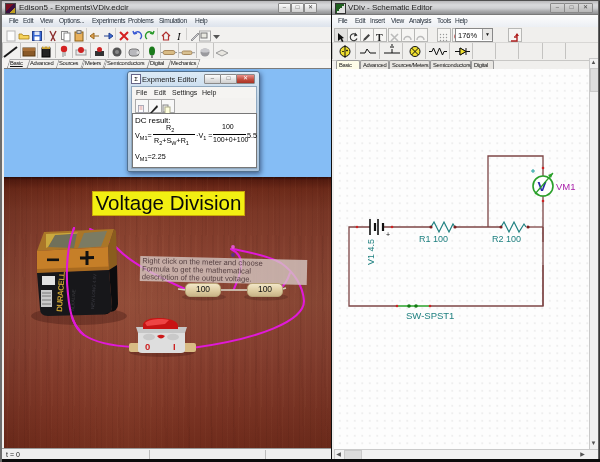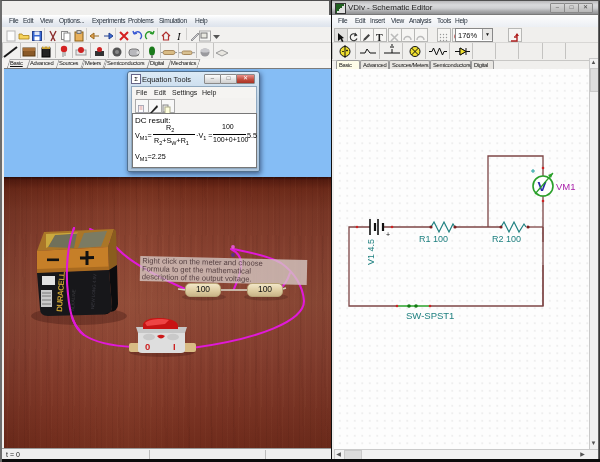"Edison5 - Expments\VDiv.edcir" div.tbar { html: none -> <div> <div></div> <div>Edison5 - Expments\VDiv.edcir</div> <div>–</div> <div>□</div> <div>✕</div> </div> }
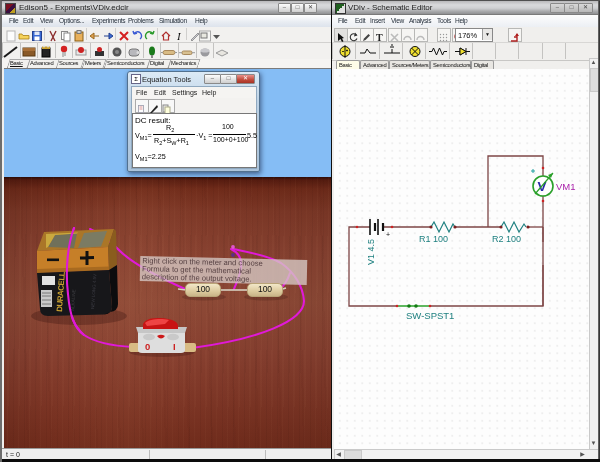"Equation Tools" div.cap { text: Equation Tools -> Expments Editor }
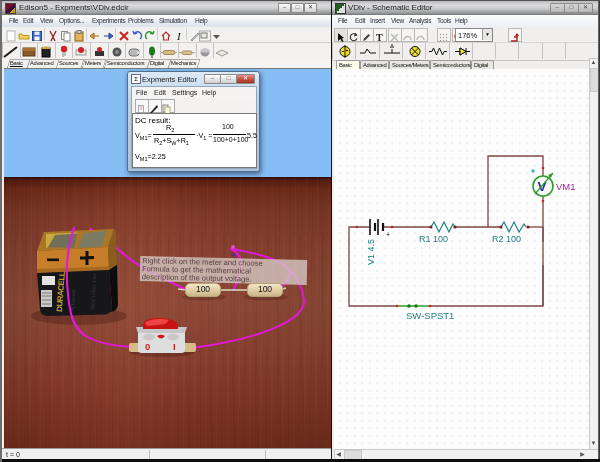"Voltage Division" div { html: none -> <div>Voltage Division</div> }
